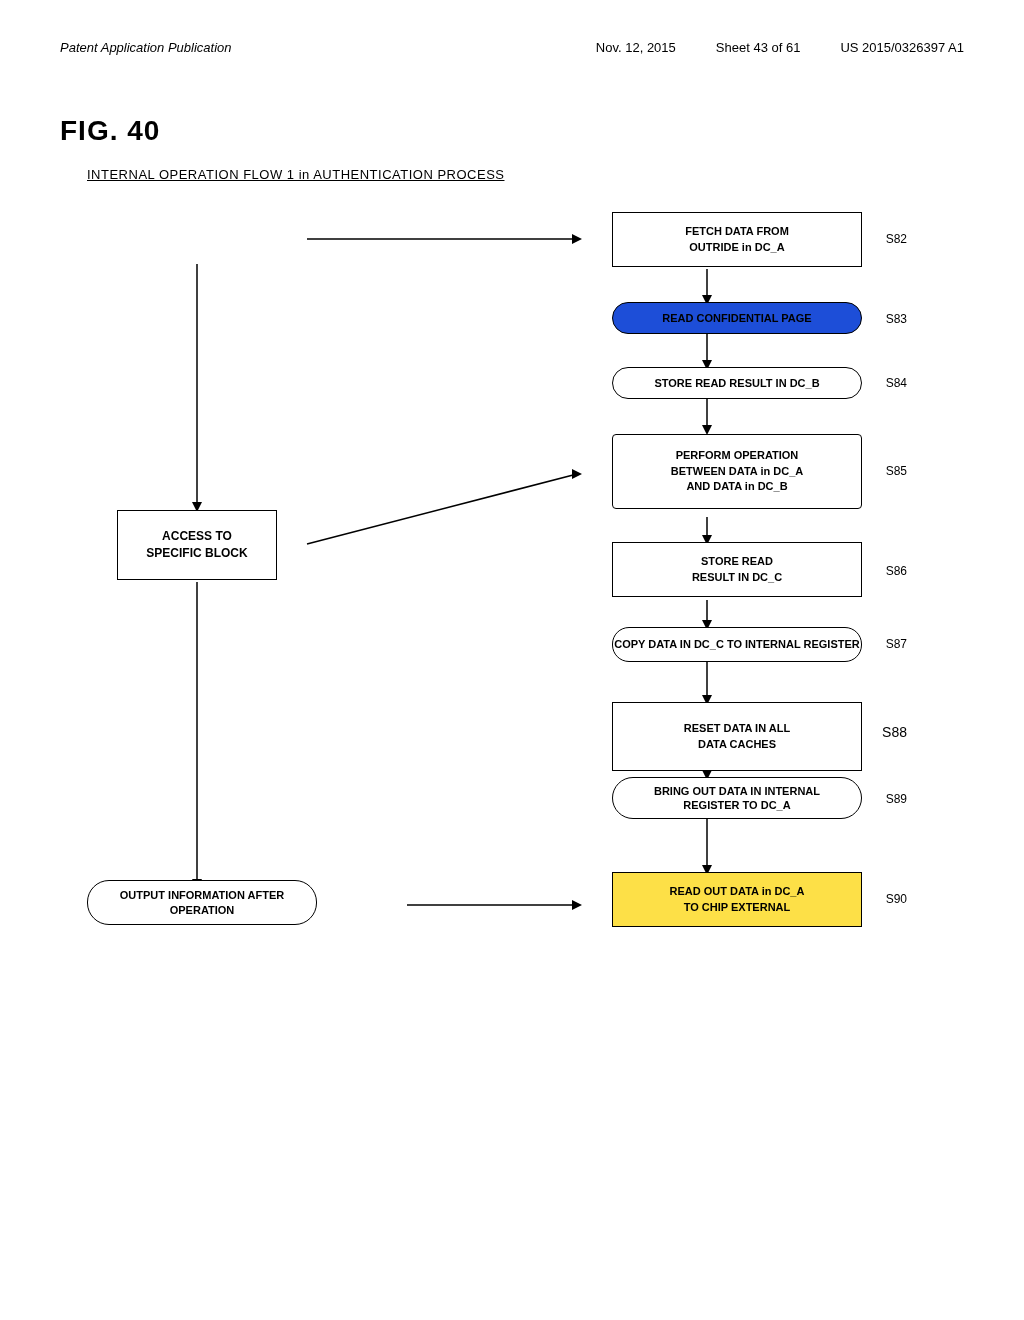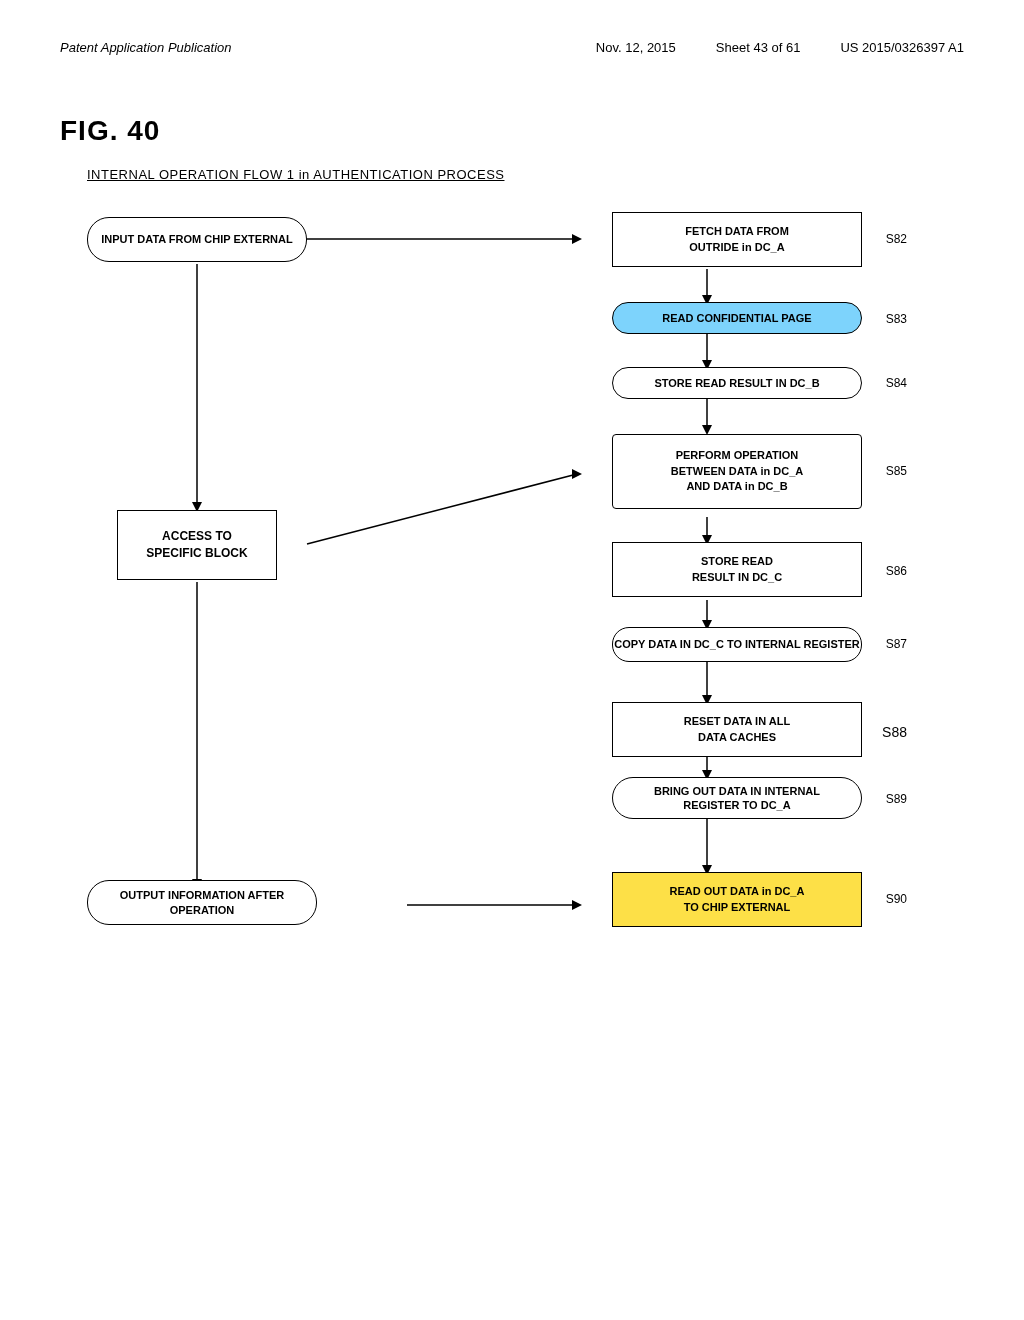"INPUT DATA FROM CHIP EXTERNAL" div { html: <div> <span>INPUT DATA FROM CHIP EXTERNAL</span> </div> -> none }
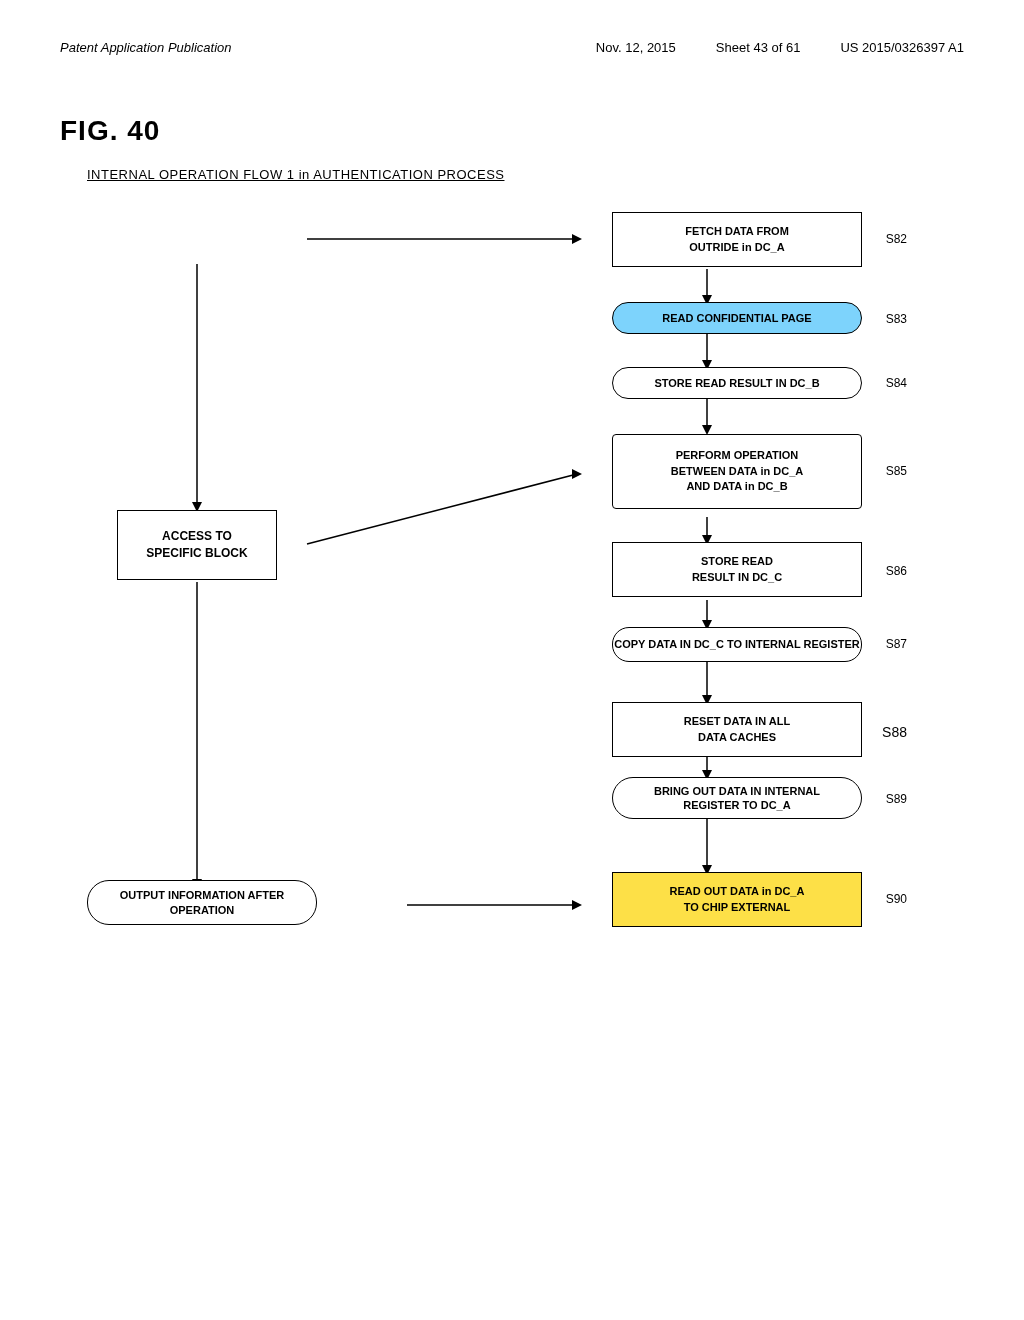"READ CONFIDENTIAL PAGE" div { background: #7dd3fc -> #1d4ed8 }
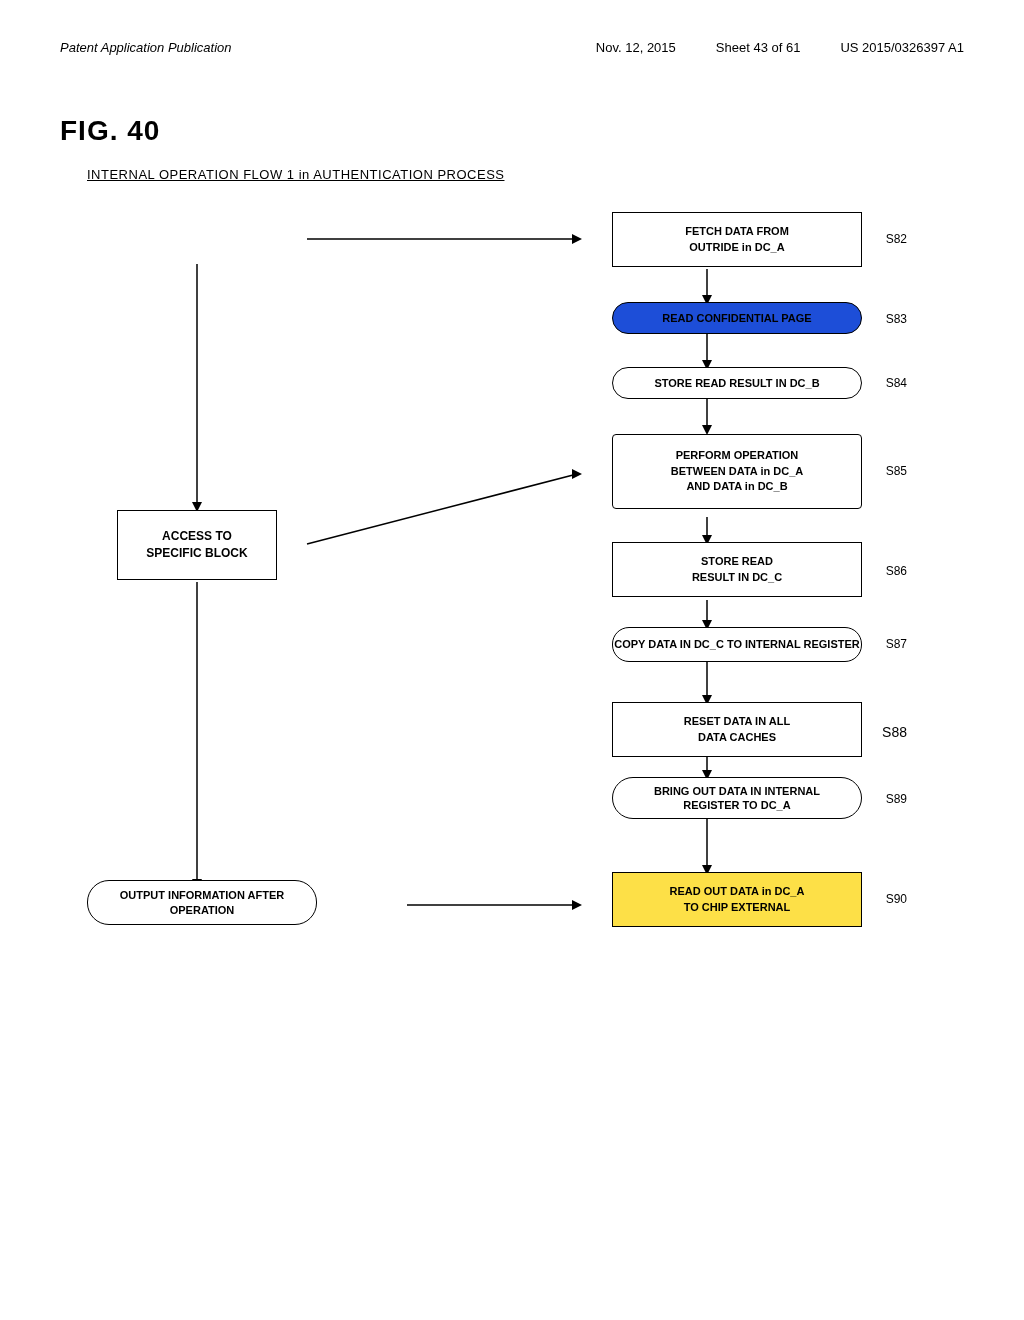"RESET DATA IN ALL" div { height: 55px -> 69px }
